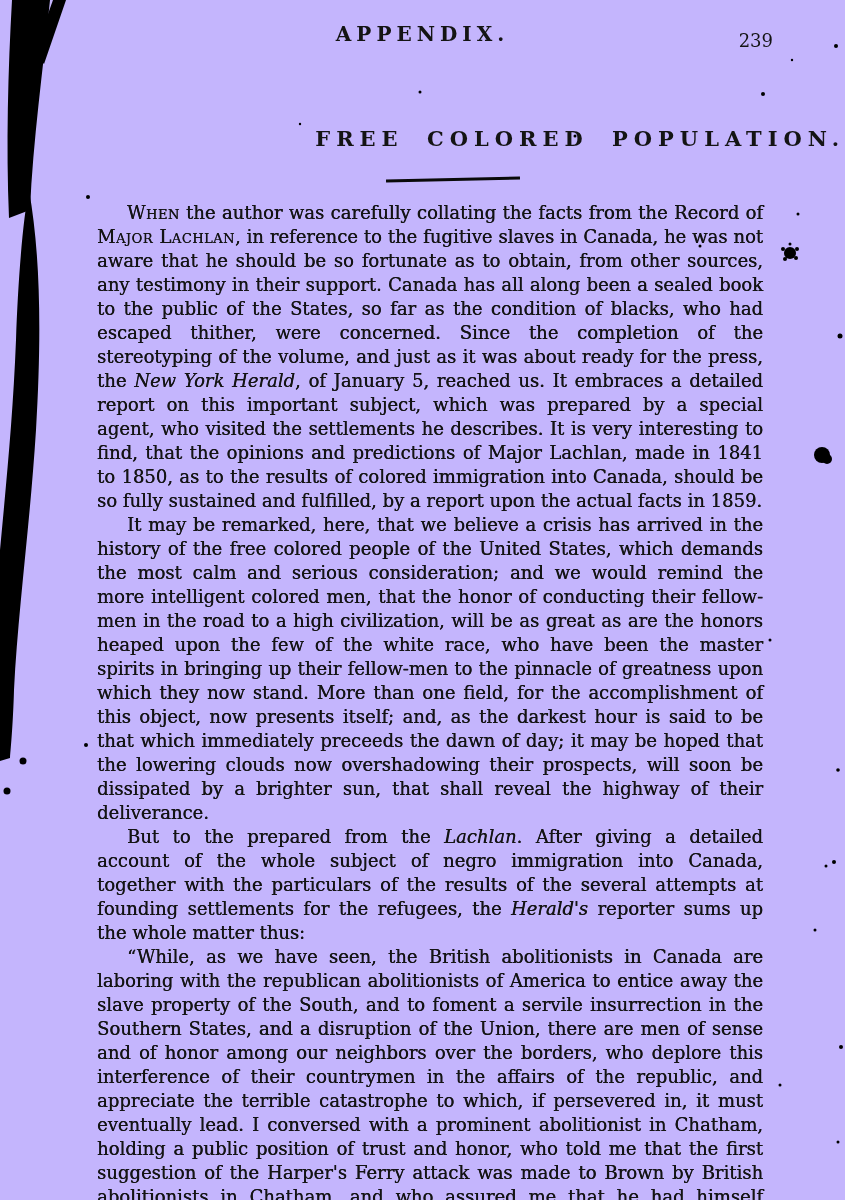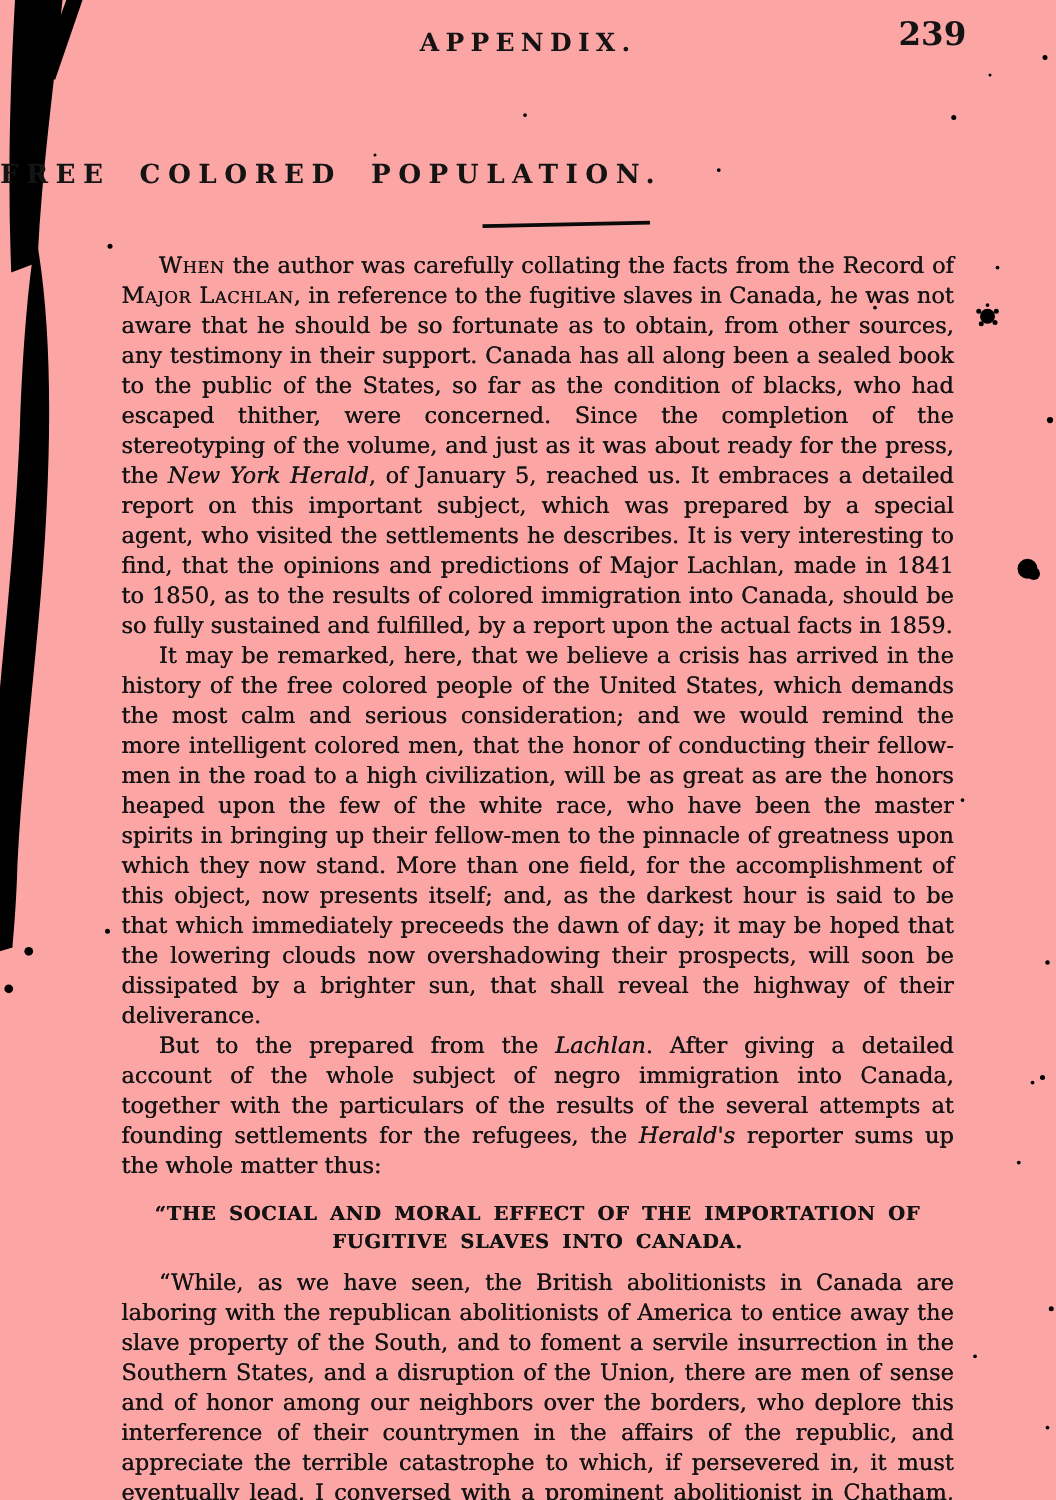"APPENDIX." .page { background: #fca5a5 -> #c4b5fd }
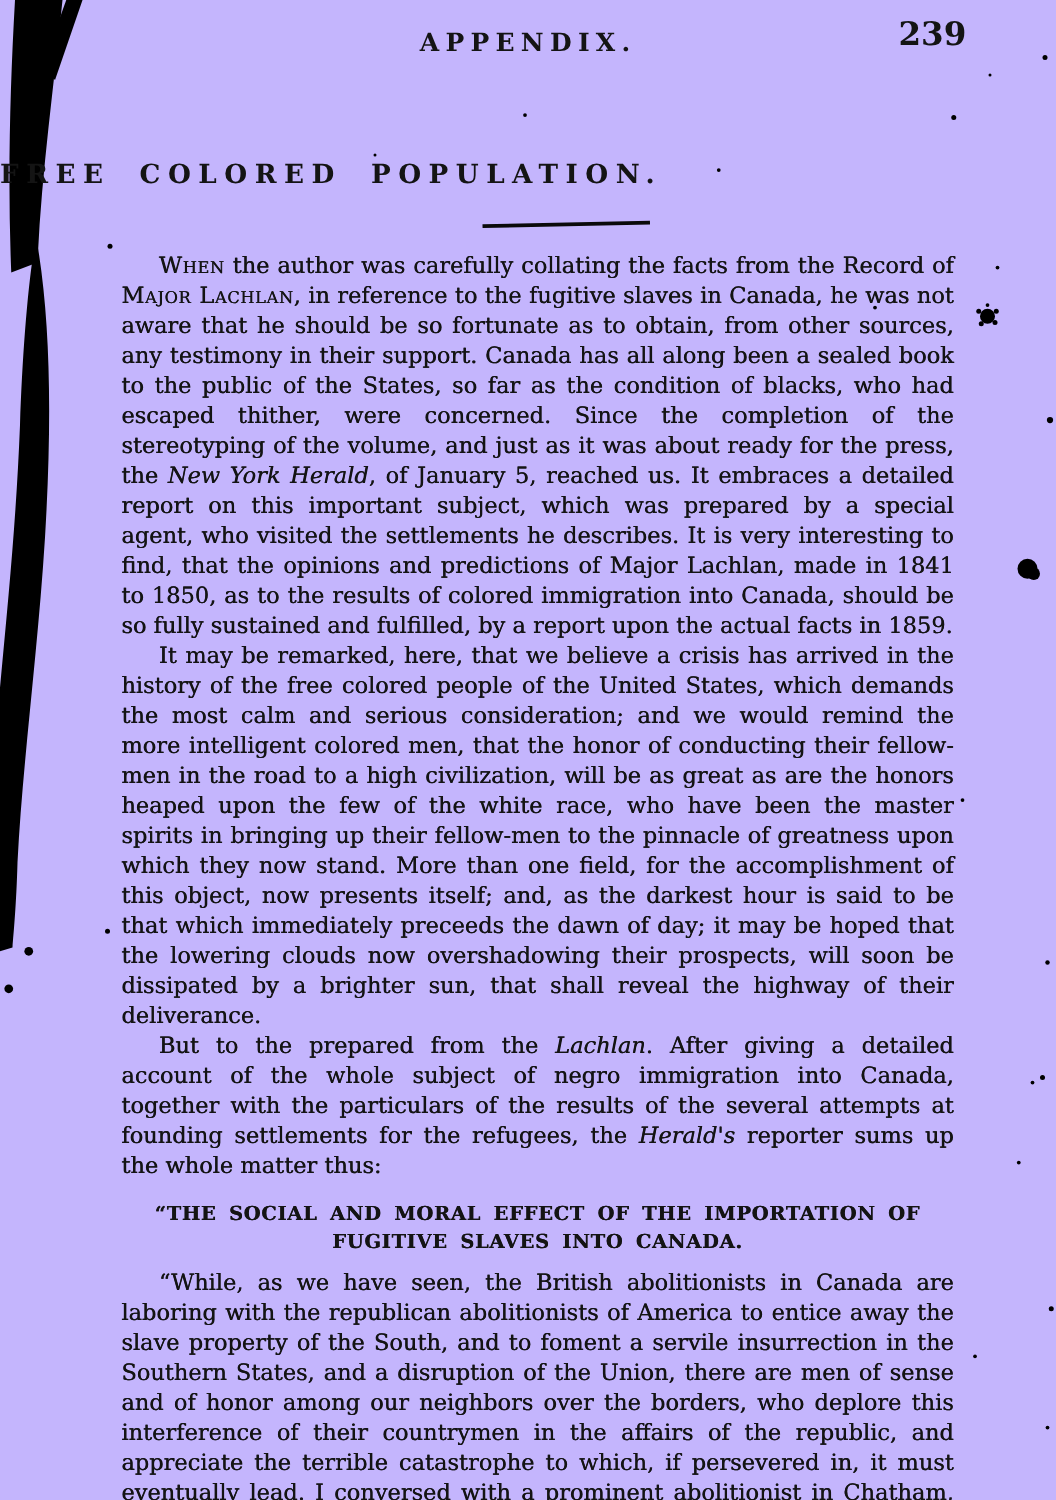"239" .page-number { font-size: 26px -> 18px; font-weight: bold -> normal; top: 13px -> 30px }
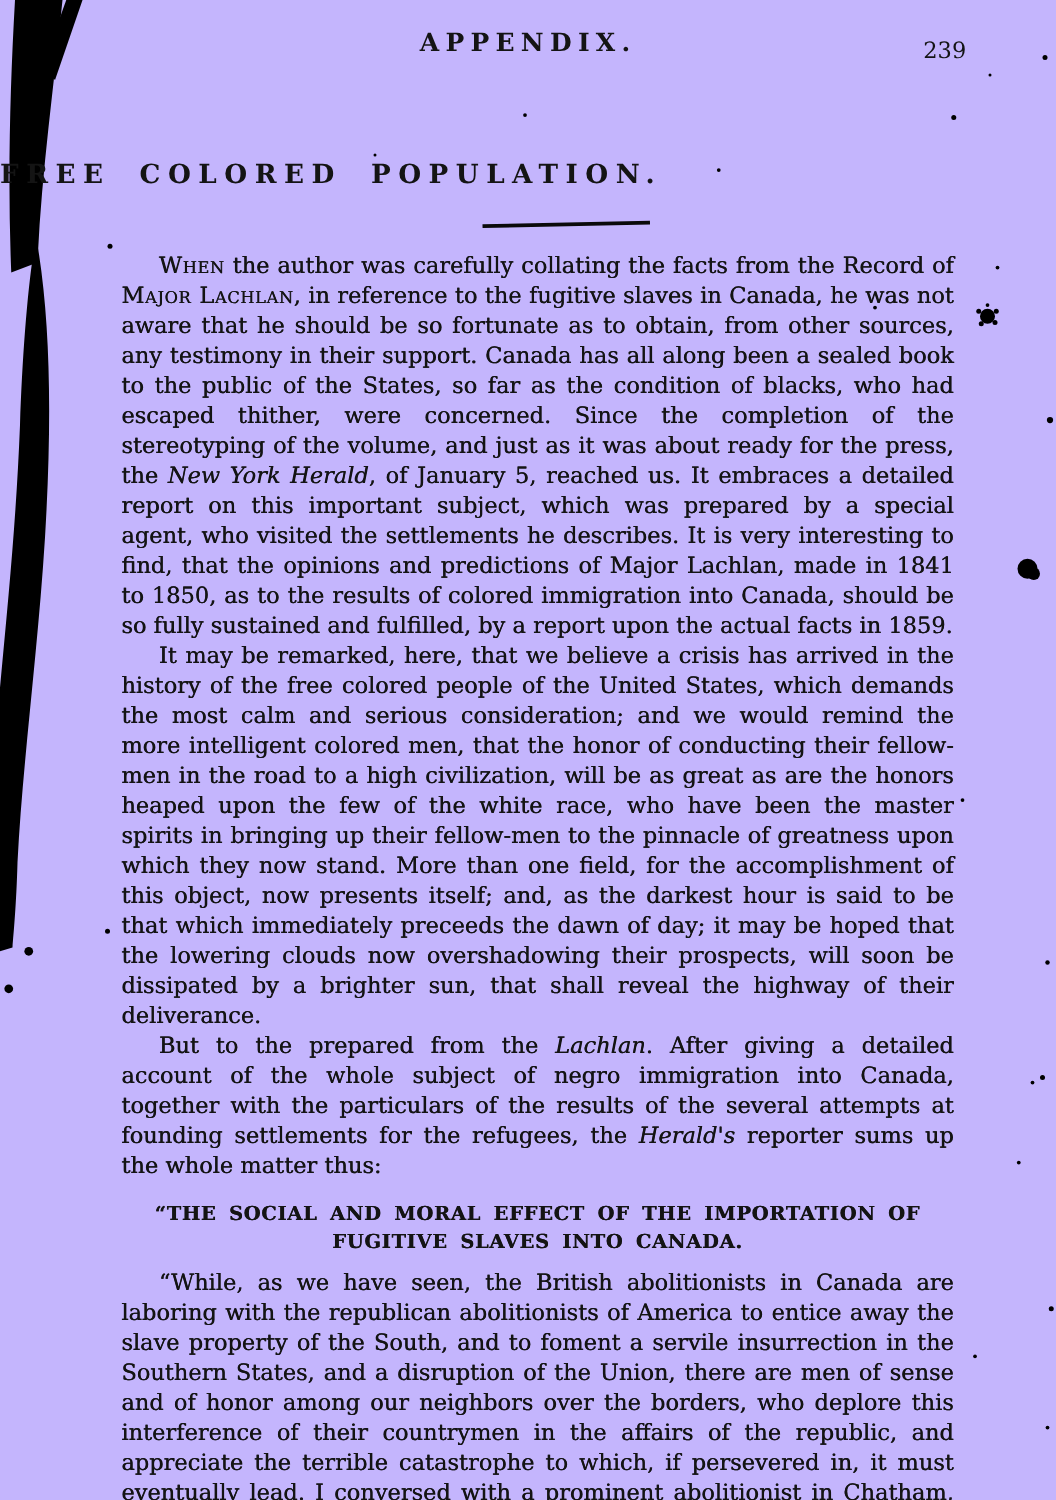"FREE COLORED POPULATION." .page-title { text-align: left -> right }
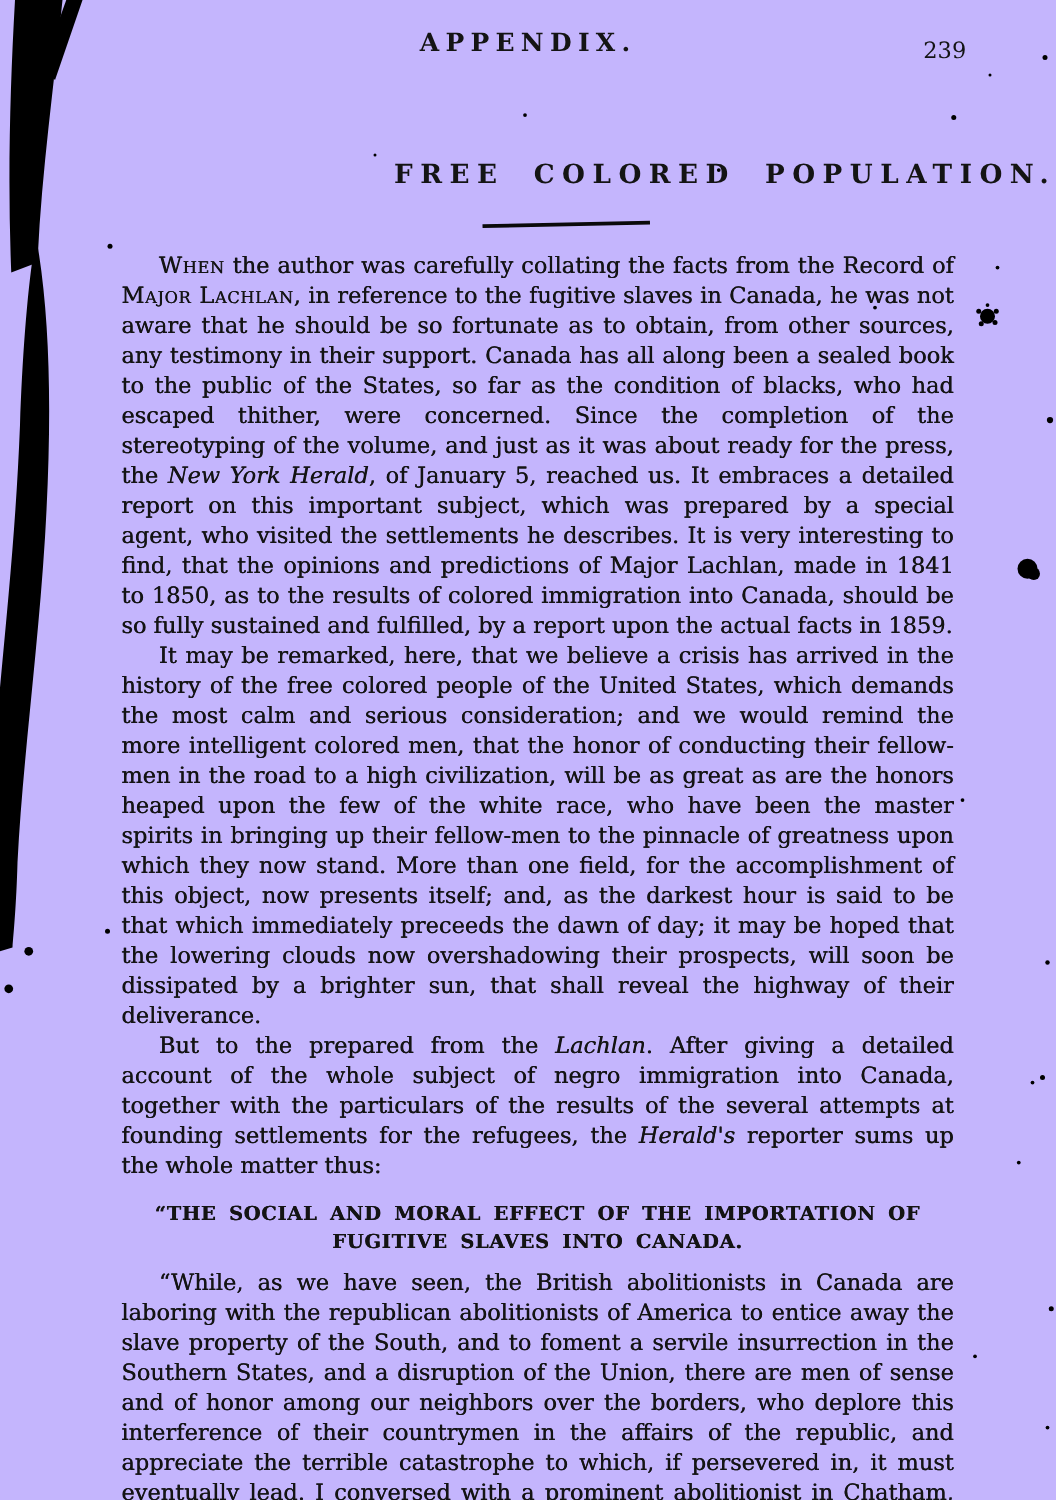"“THE SOCIAL AND MORAL EFFECT" h2.subheading { html: <h2>“THE SOCIAL AND MORAL EFFECT OF THE IMPORTATION OF FUGITIVE SLAVES INTO CANADA.</h2> -> none }
